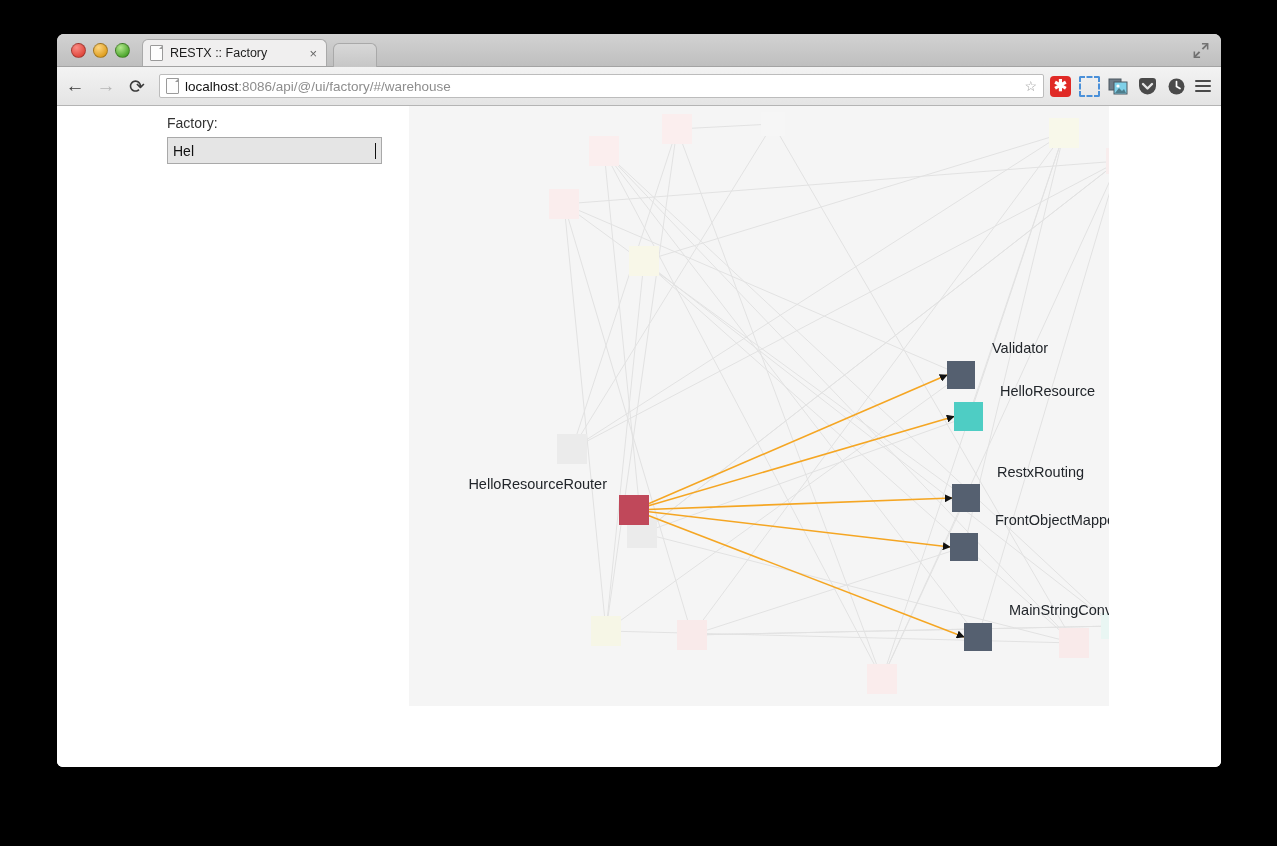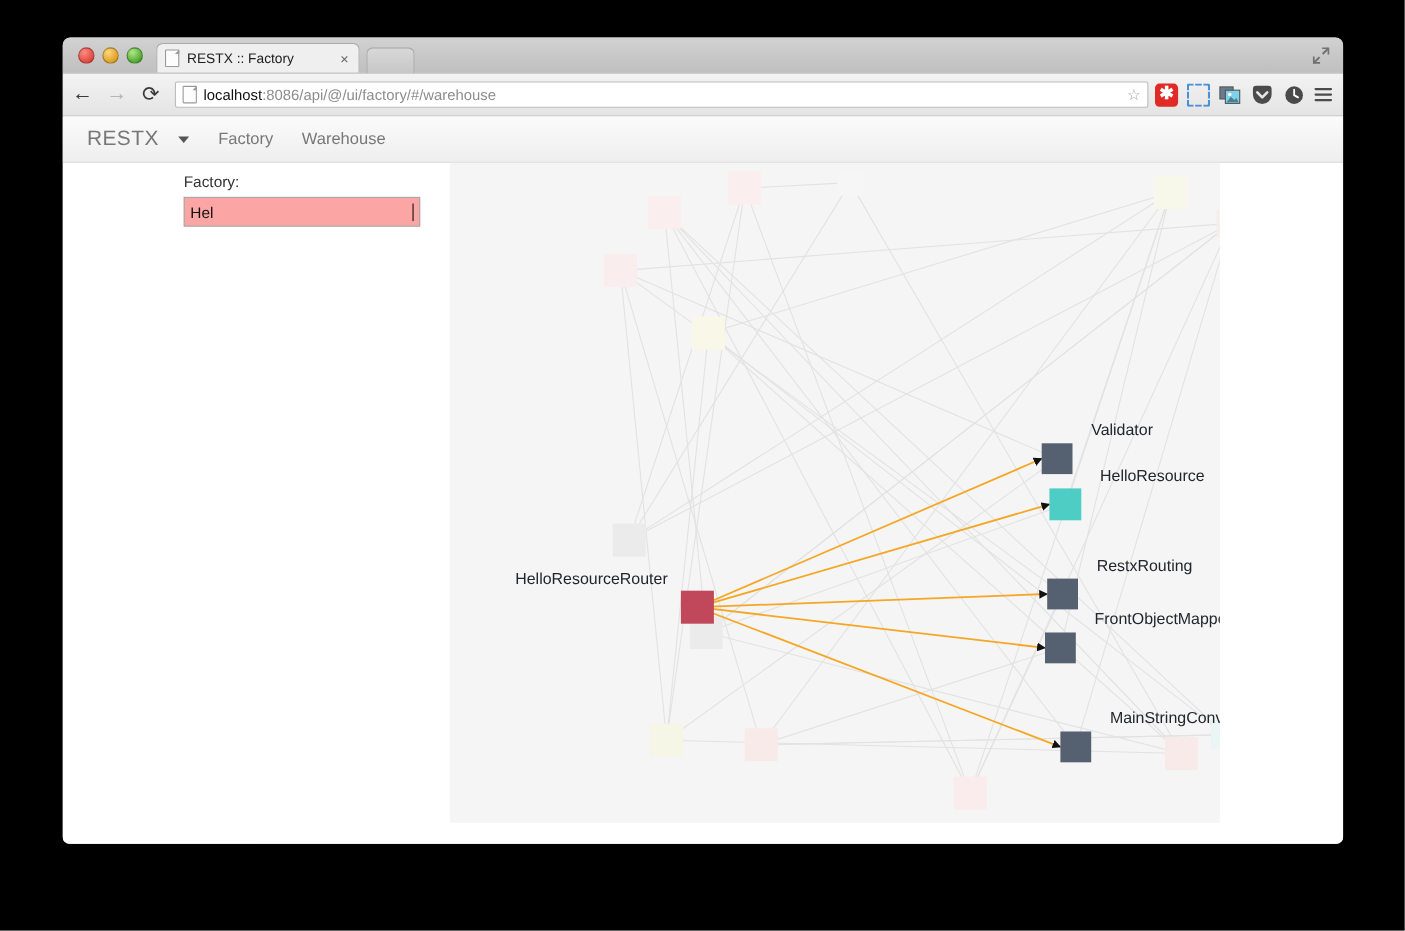"RESTX" div { html: <div> <span>RESTX</span> <span></span> <a>Factory</a> <a>Warehouse</a> </div> -> none }
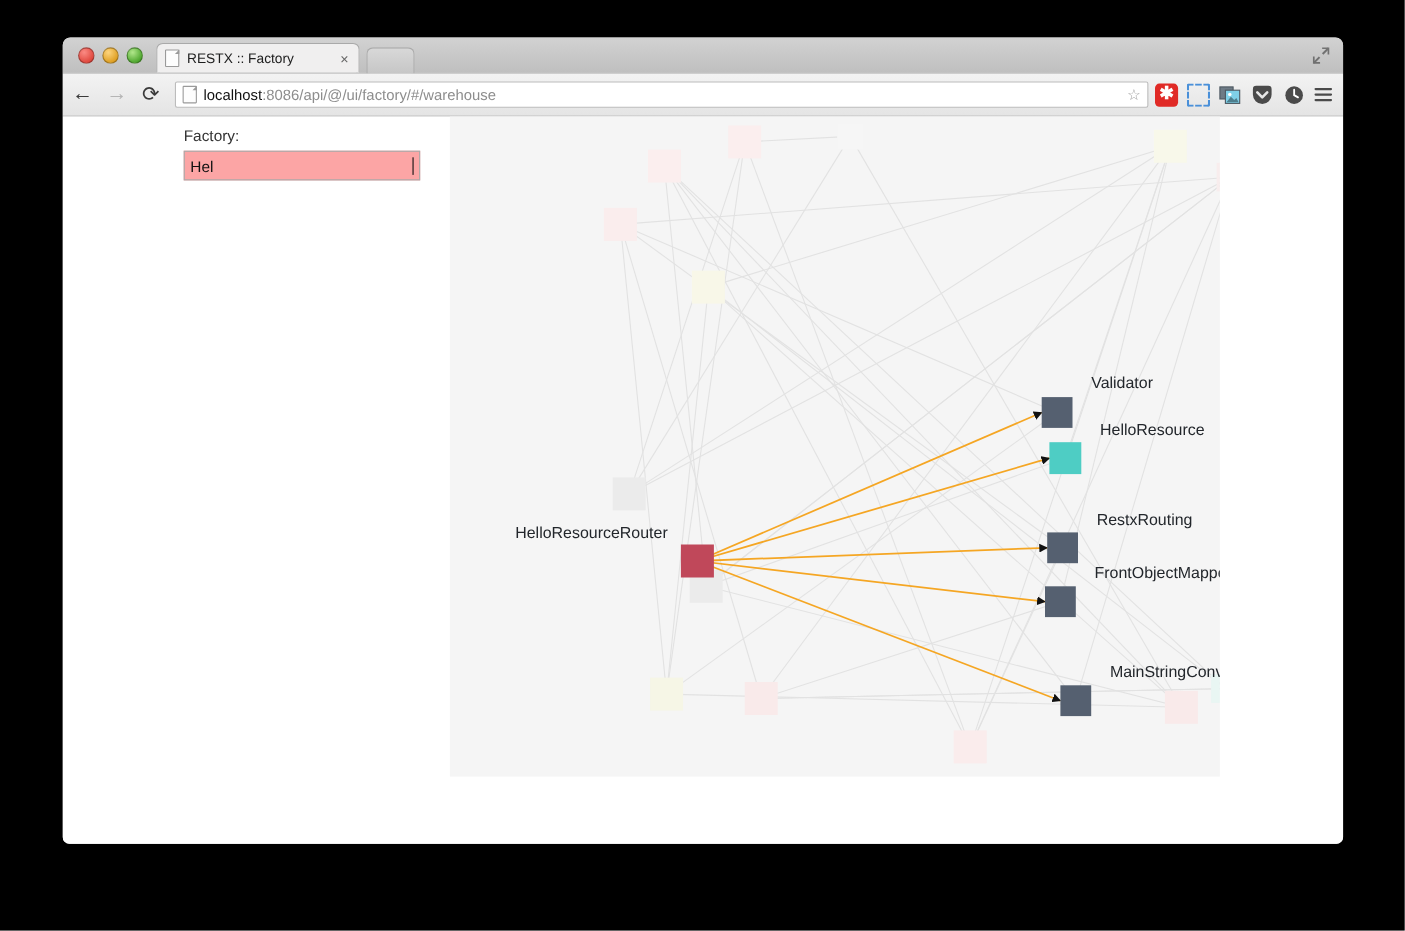"Hel" #search-input-wrap { background: #fca5a5 -> #e5e5e5 }
